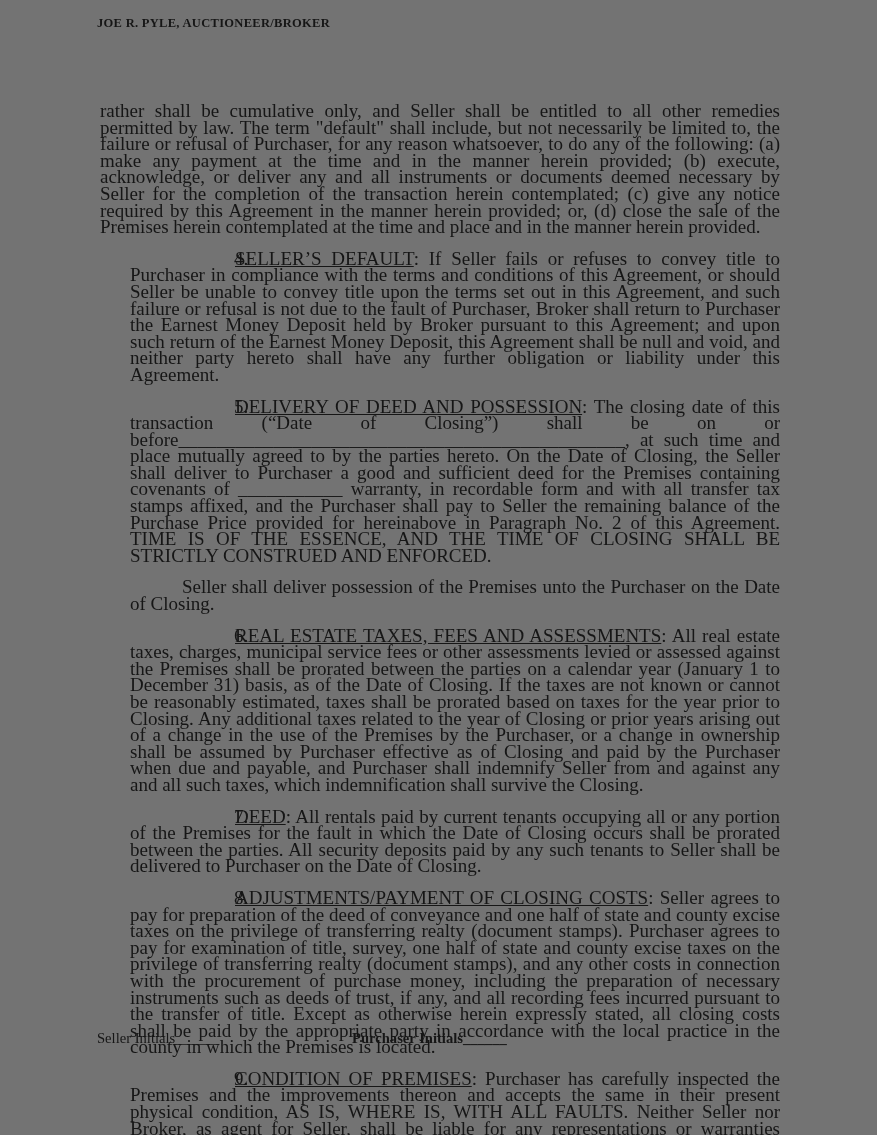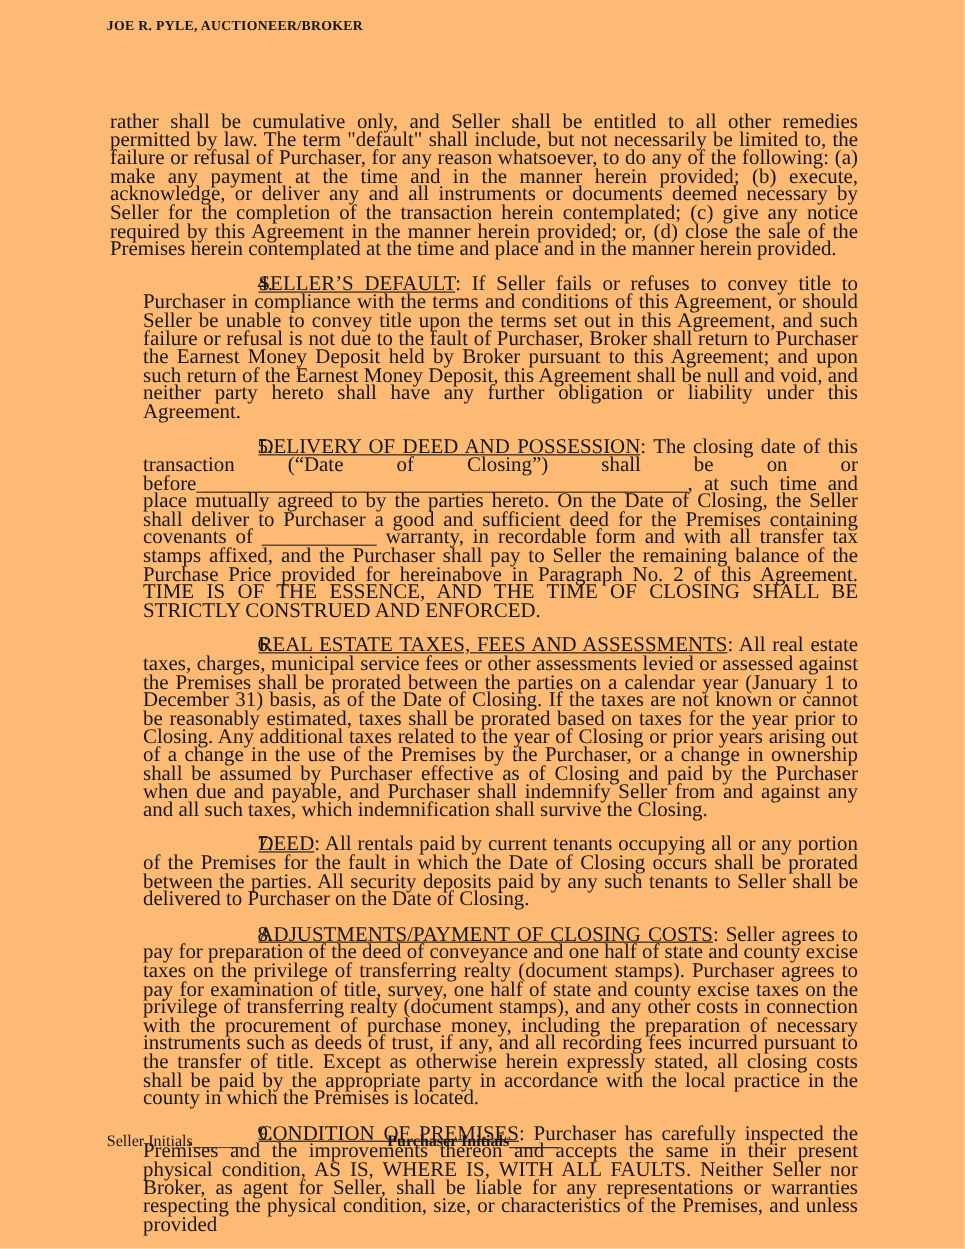"JOE R. PYLE, AUCTIONEER/BROKER" .page { background: #fdba74 -> #737373 }
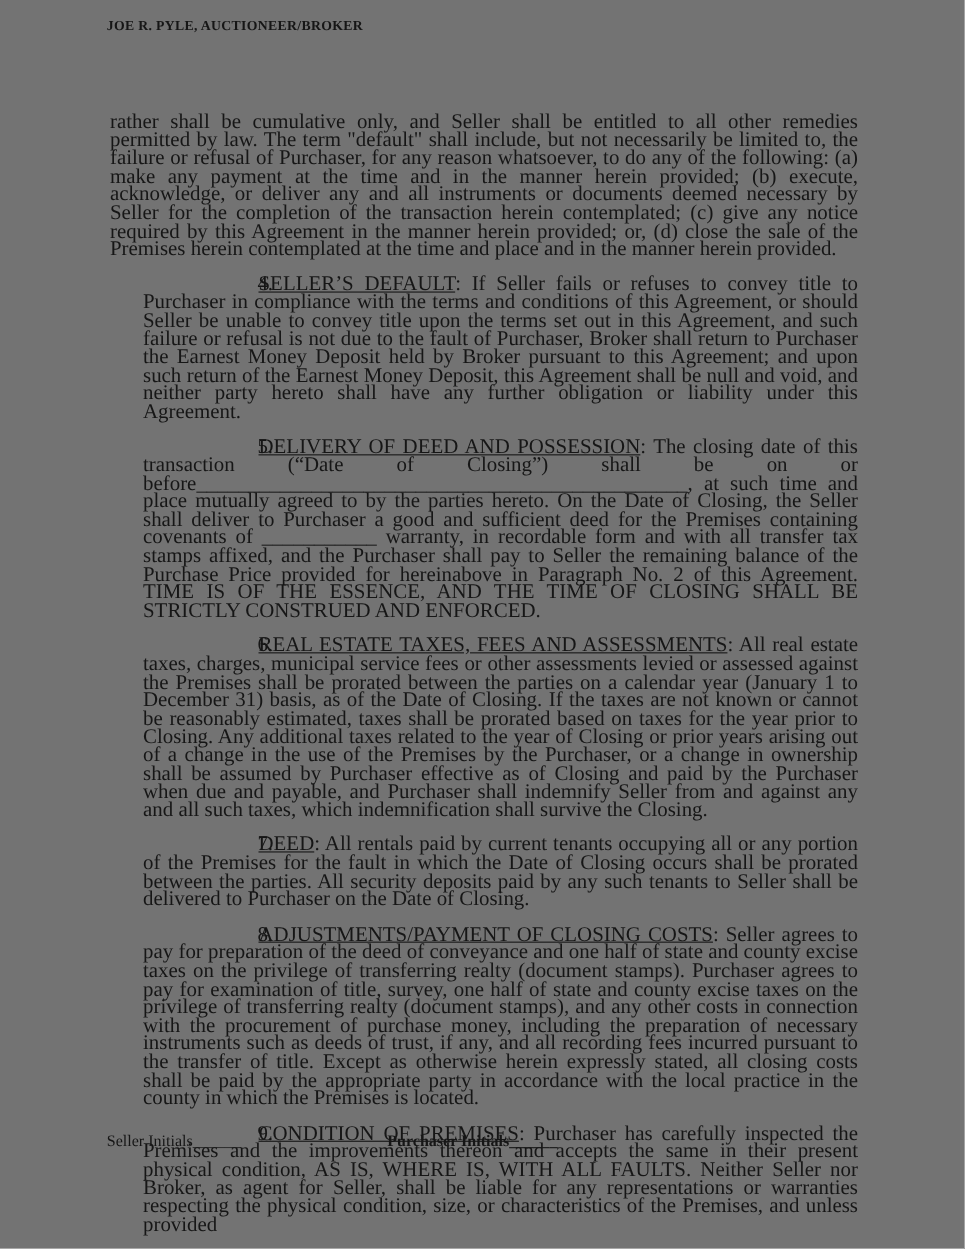"Seller shall deliver possession of" p.para { html: none -> <p><span>Seller shall deliver possession of the Premises unto the Purchaser on the Date of Closing.</span></p> }
